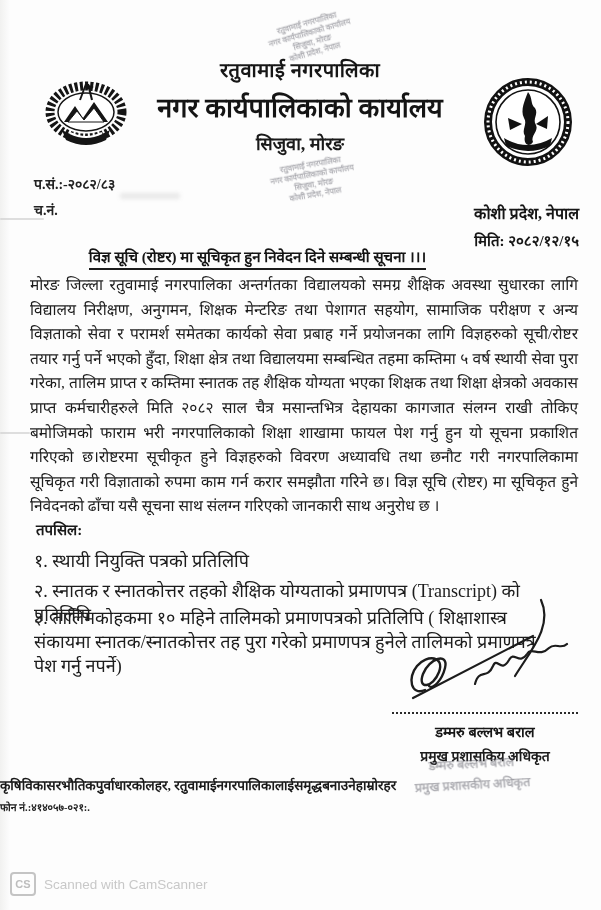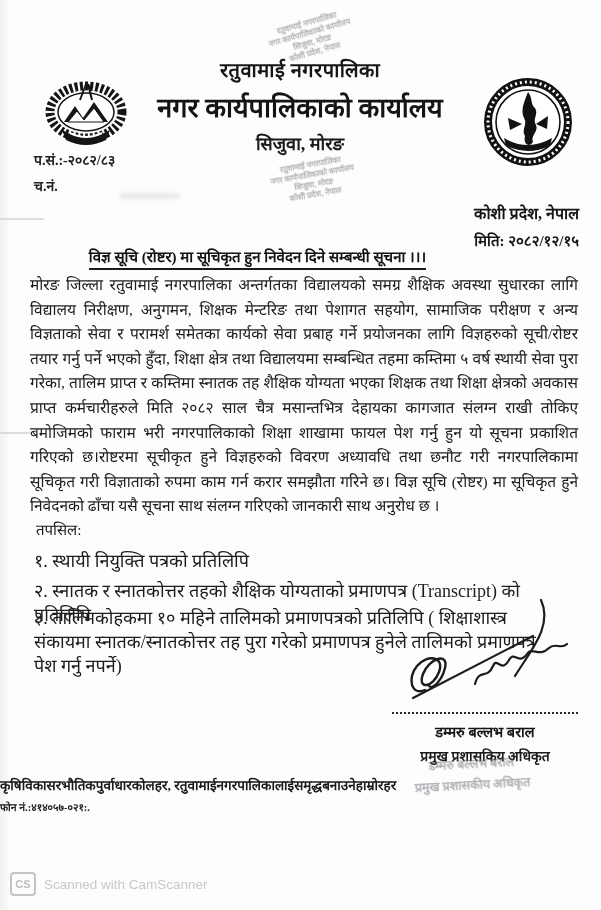"प.सं.:-२०८२/८३" .refs { top: 150px -> 174px }
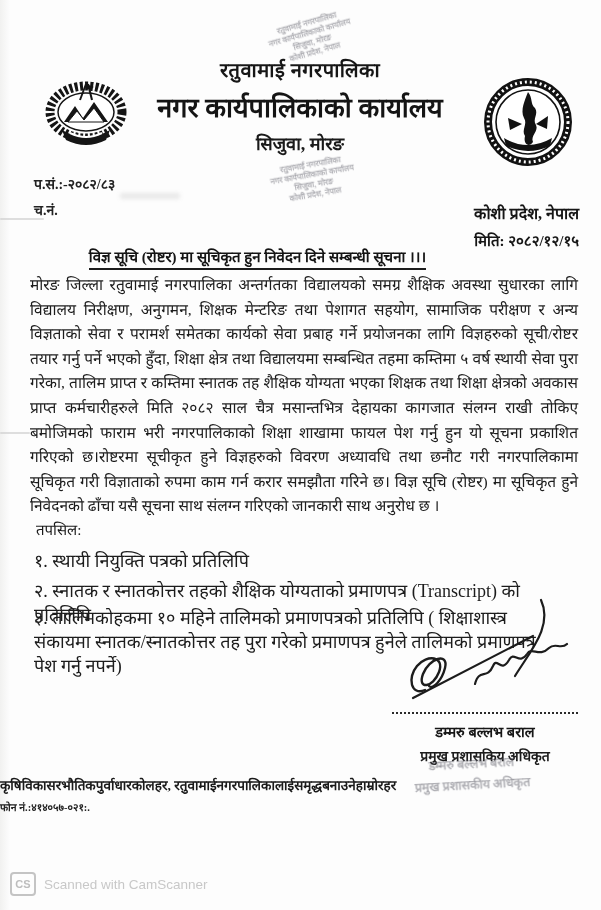"तपसिल:" .tapasil { font-weight: normal -> bold }
